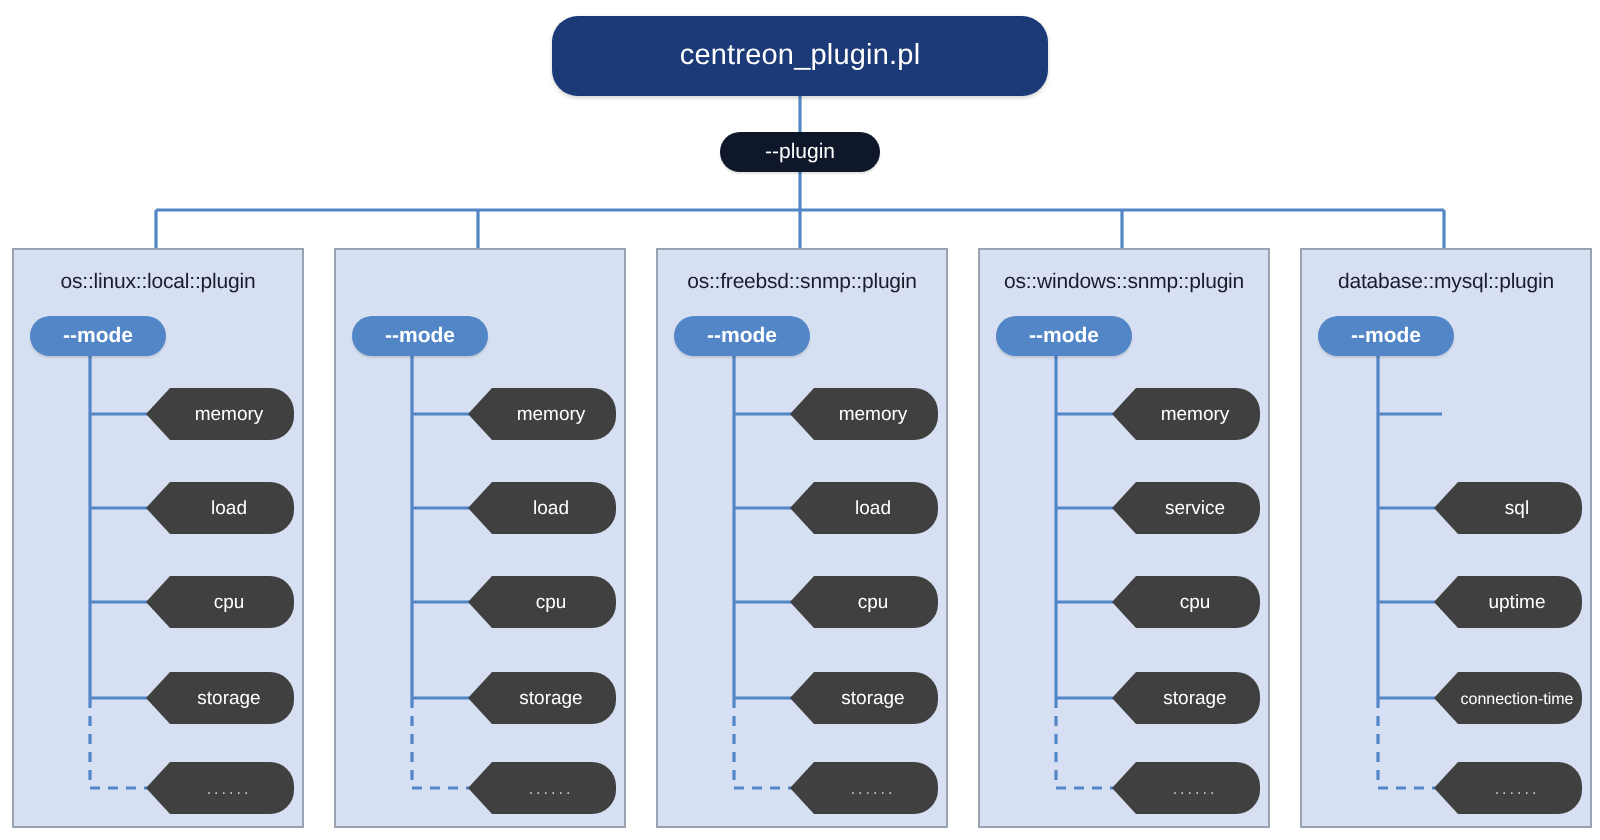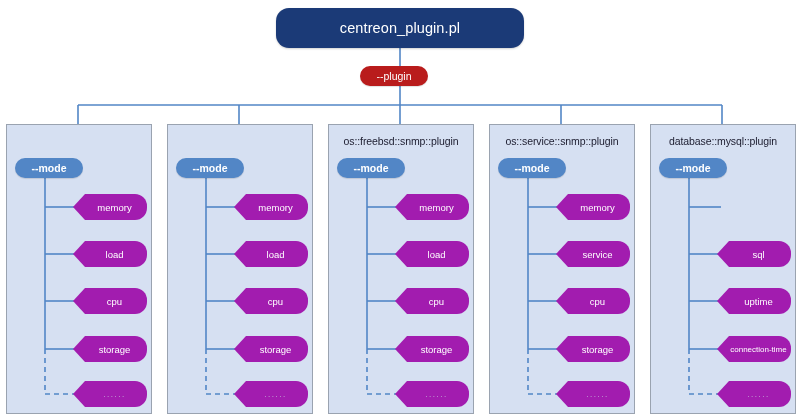"--plugin" .plugin-pill { background: #b91c1c -> #0f172a; width: 68px -> 80px }
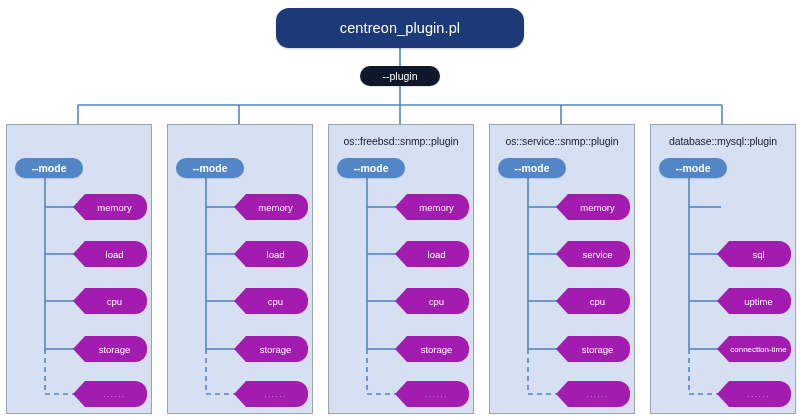"os::linux::local::plugin" div.panel-title { html: none -> <div>os::linux::local::plugin</div> }
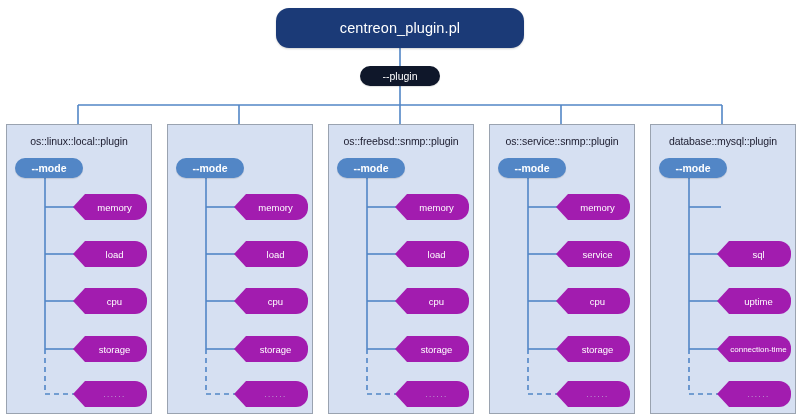"os::service::snmp::plugin" div.panel-title { text: os::service::snmp::plugin -> os::windows::snmp::plugin }
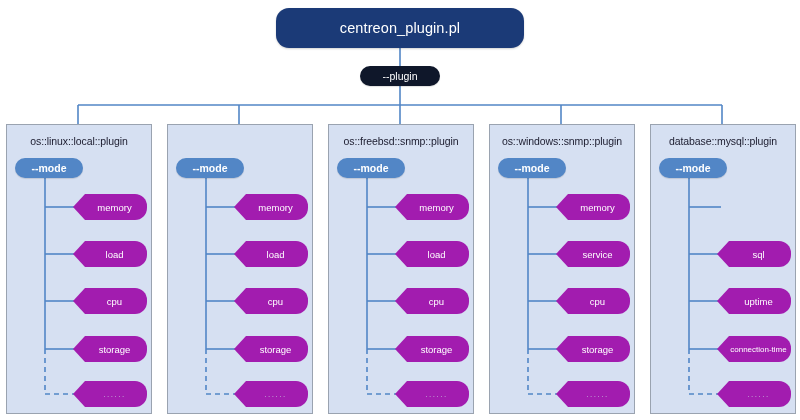"memory" .mode-node { background: #a21caf -> #404040 }
